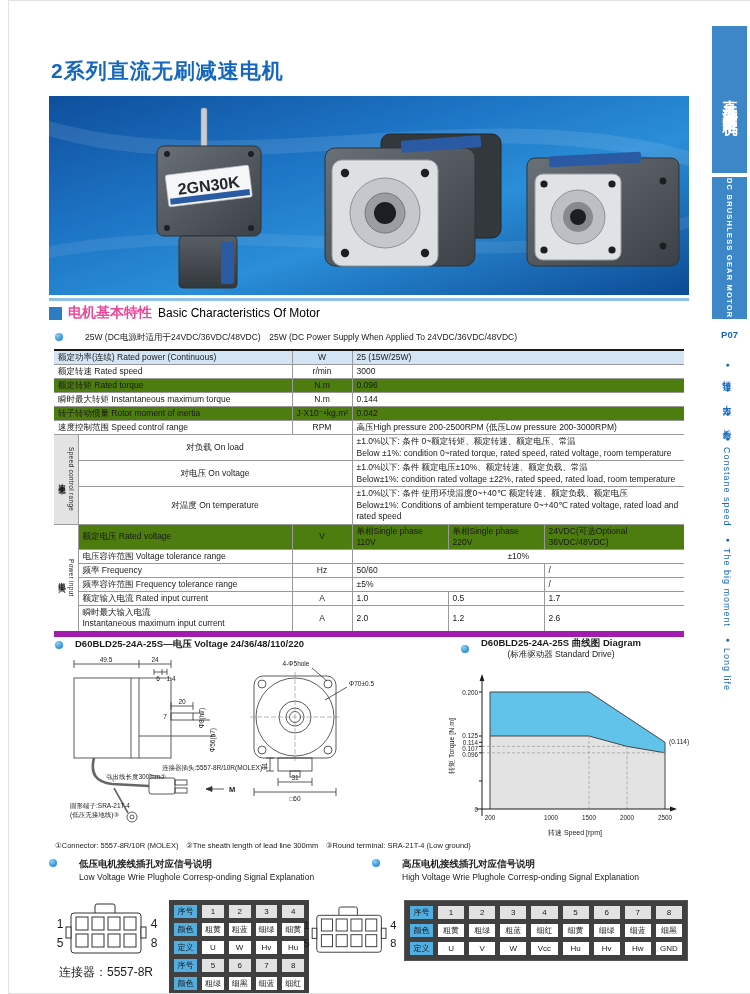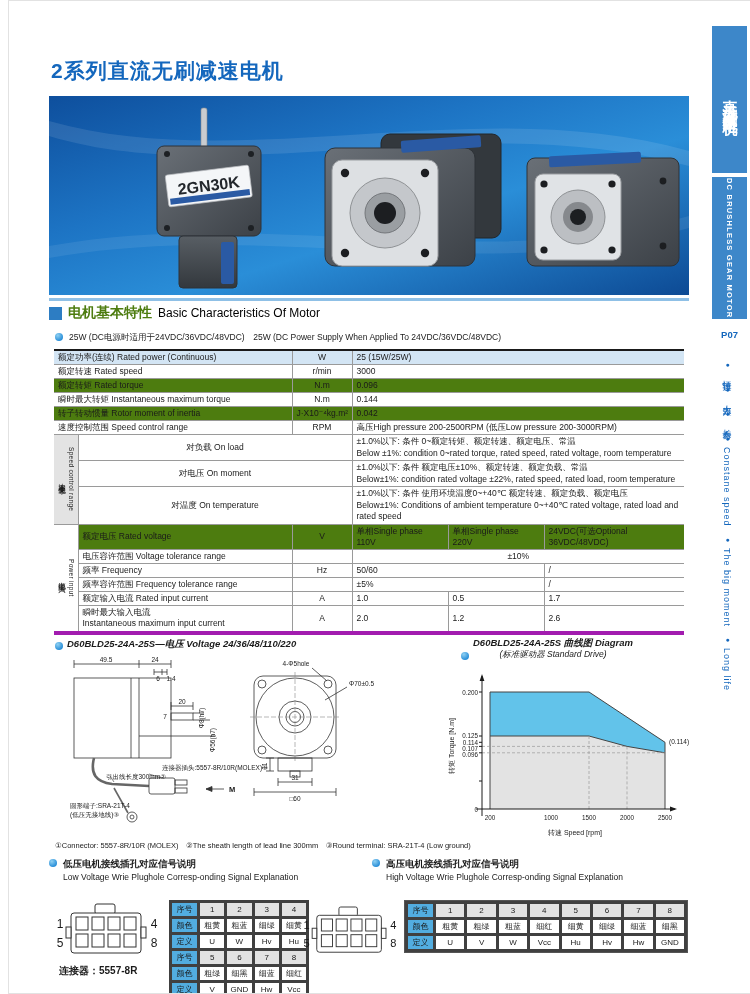"电机基本特性" .sec-hdr .cn { color: #4d7c0f -> #ec4899 }
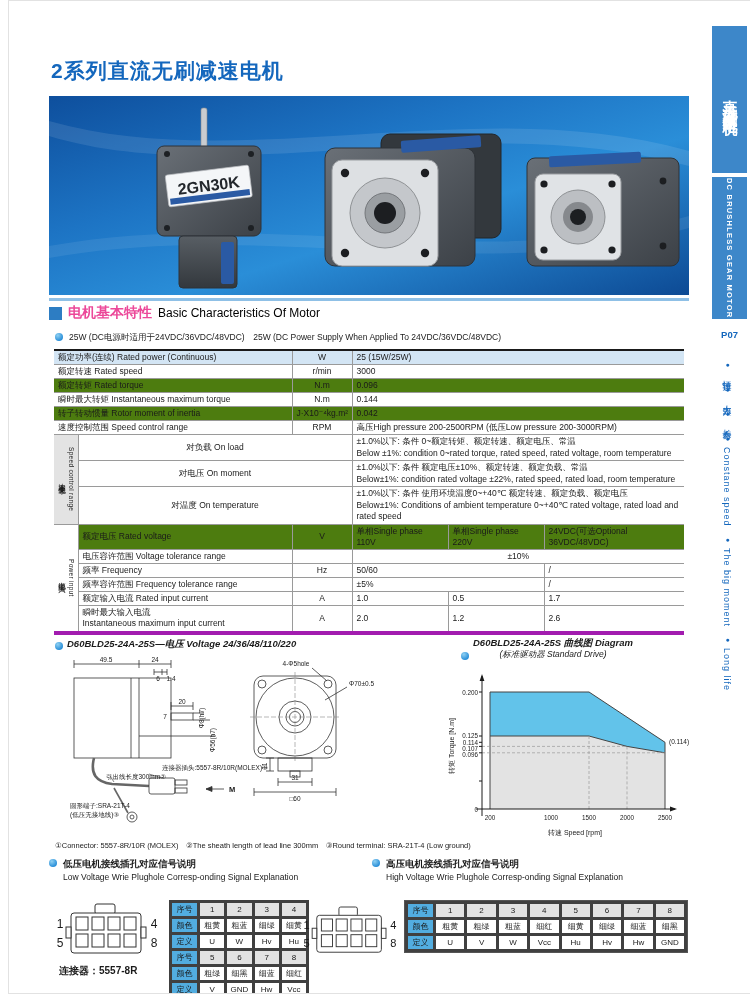"25W (DC电源时适用于24VDC/36VDC/48VDC) 25W (DC" .dot-note { gap: 6px -> 22px }
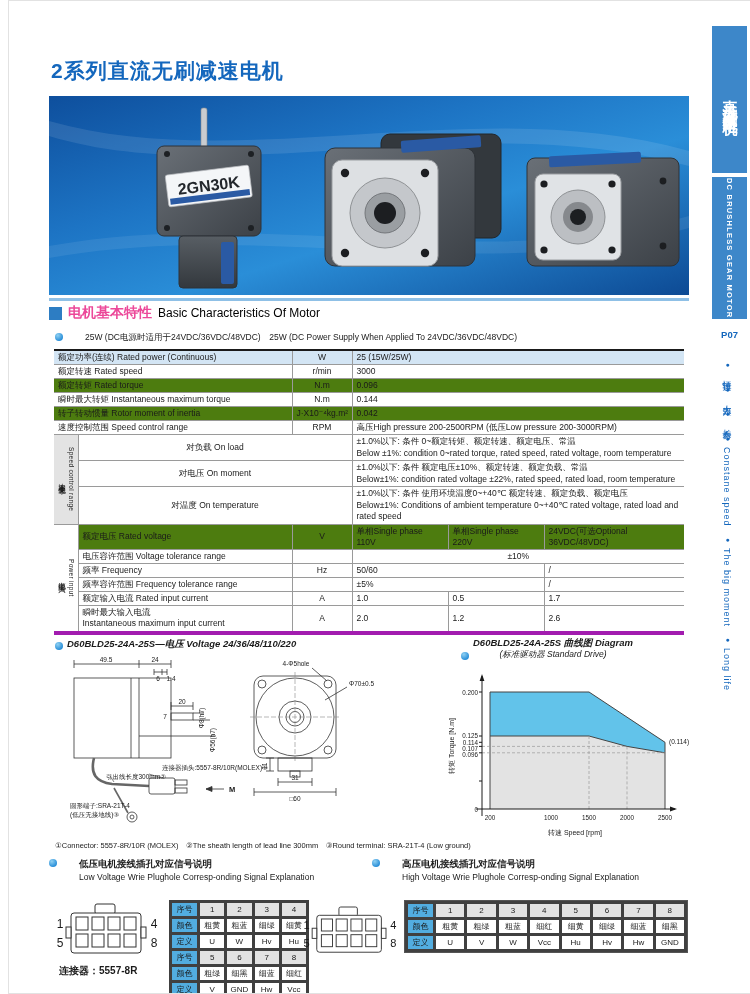"额定功率(连续) Rated power (Continuous)" .spec-table { border-bottom: 4px solid #a21caf -> 6px solid #a21caf }
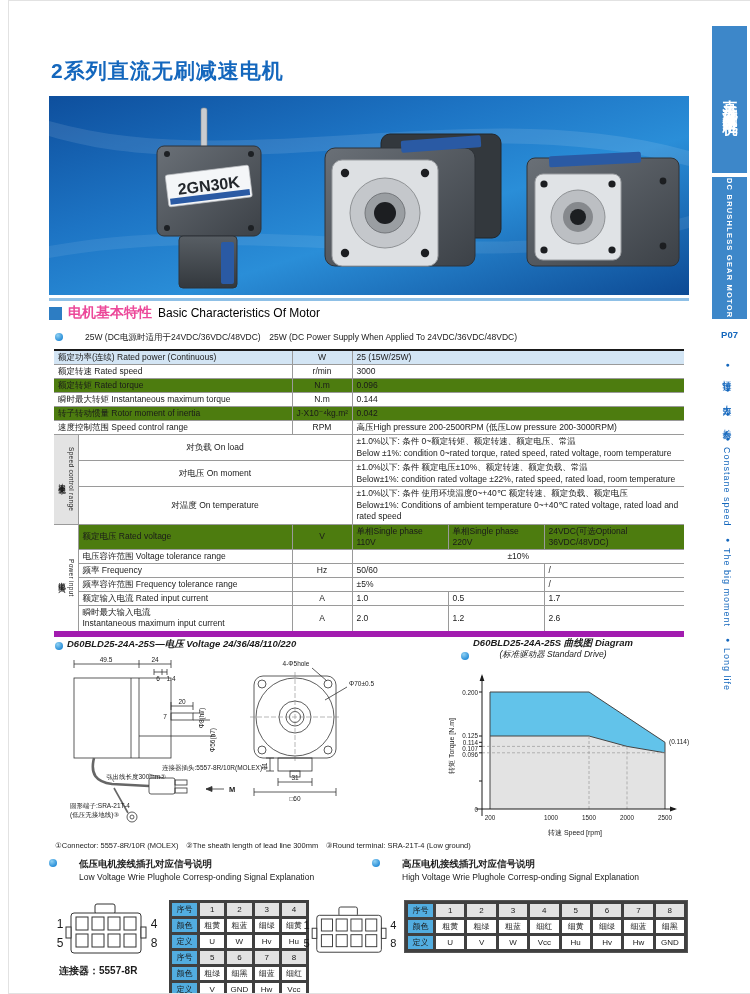"对电压 On moment" td.ctr { text: moment -> voltage }
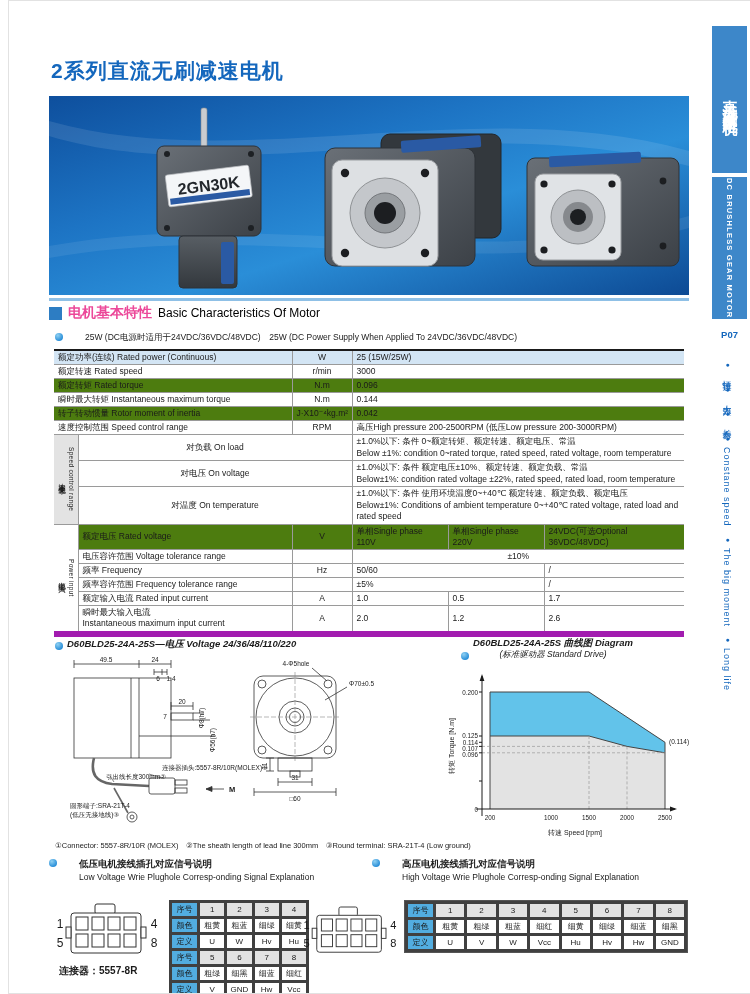"D60BLD25-24A-25S—电压 Voltage" .sub-hdr { align-items: flex-end -> center; font-style: italic -> none; gap: 4px -> 12px }
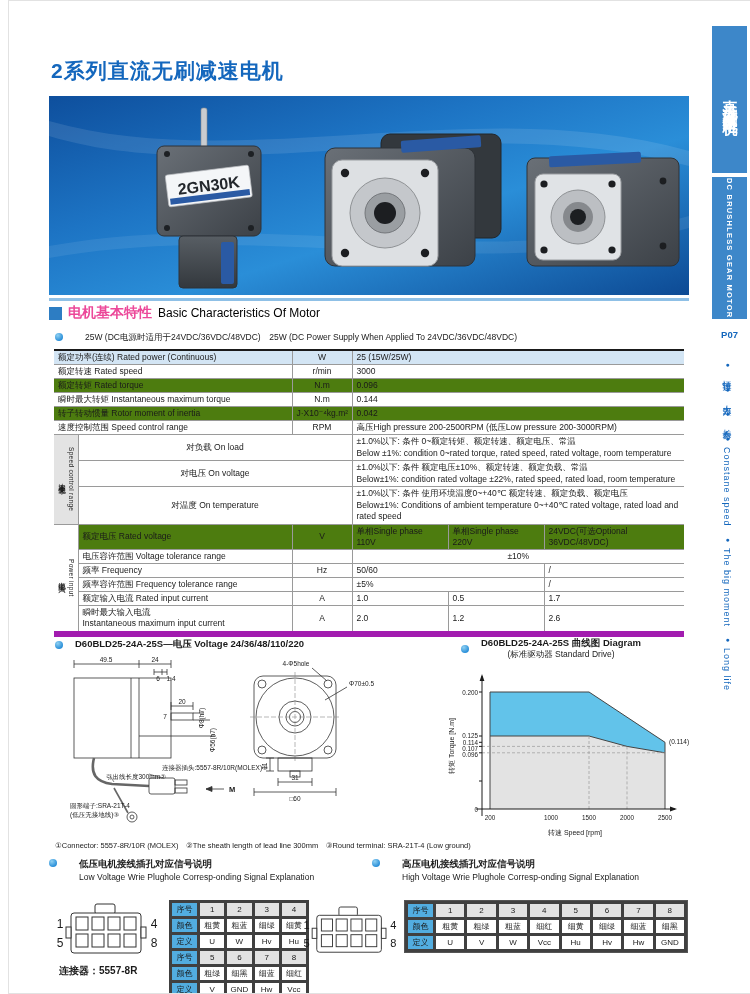"序号" .pin-table td { border: 3px solid #404040 -> 5px solid #404040 }
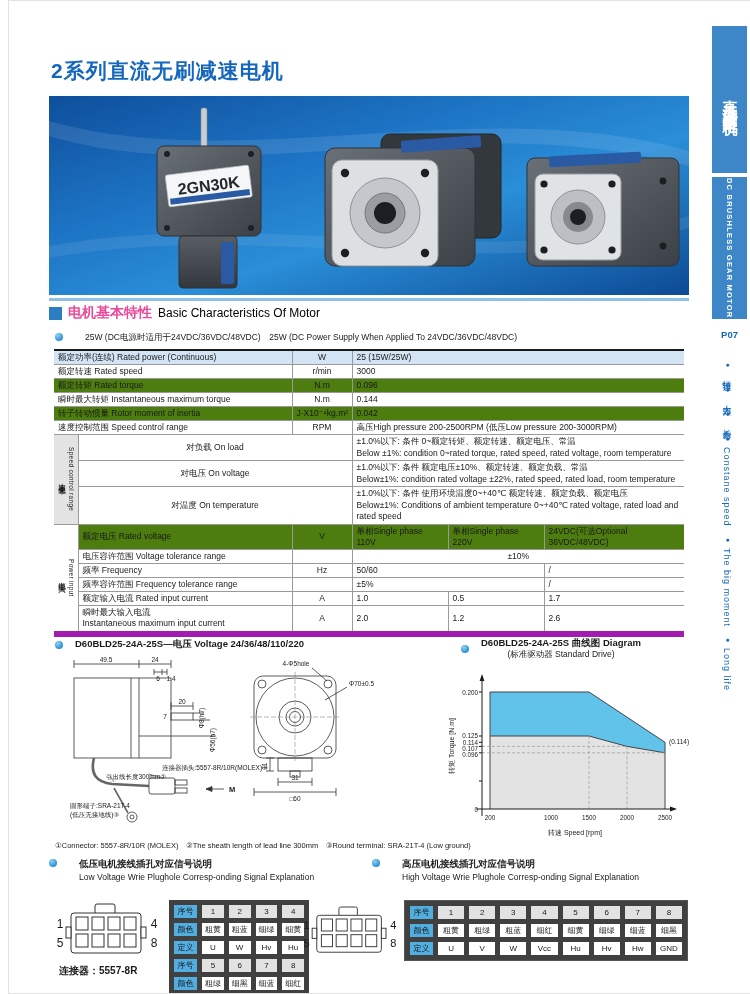"连接器：5557-8R" .conn-caption { font-size: 10px -> 12px; font-weight: bold -> normal }
